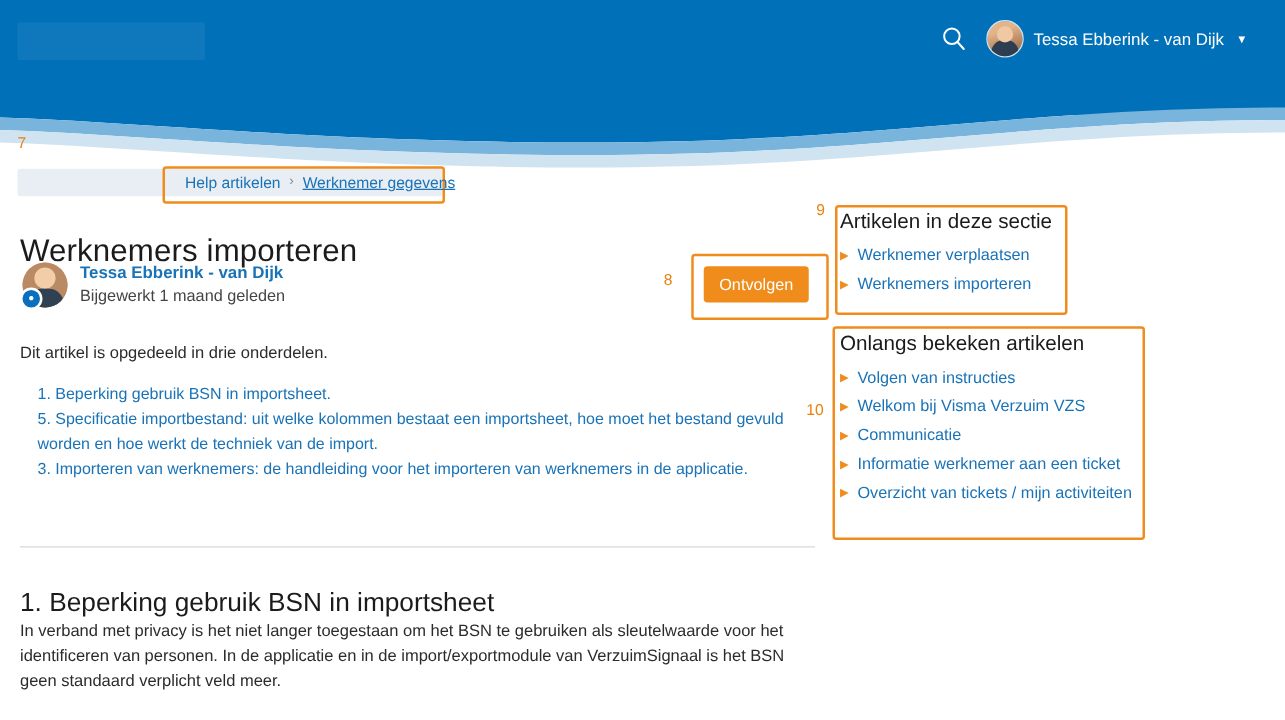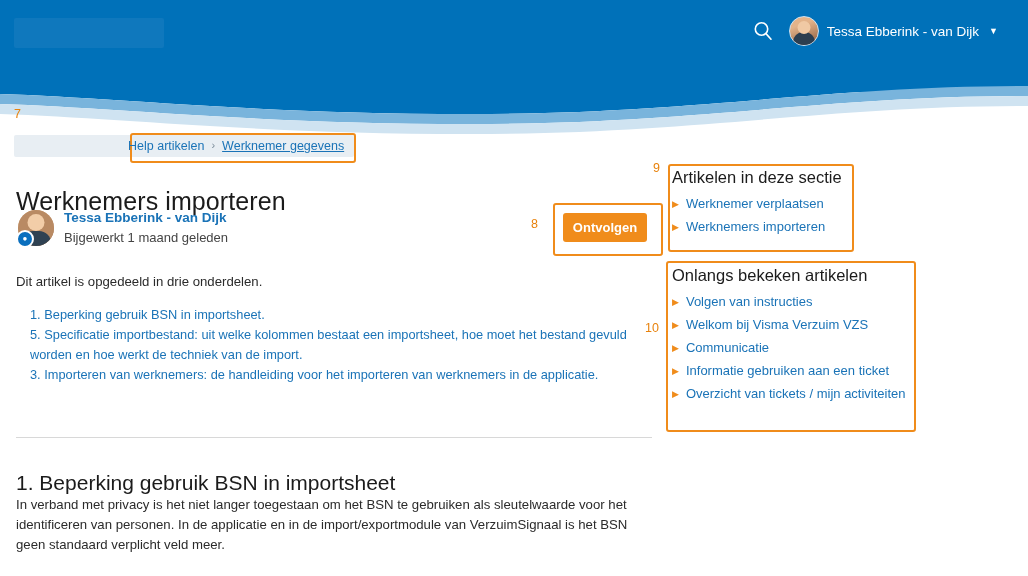"Help artikelen" .breadcrumb { left: 128px -> 148px }
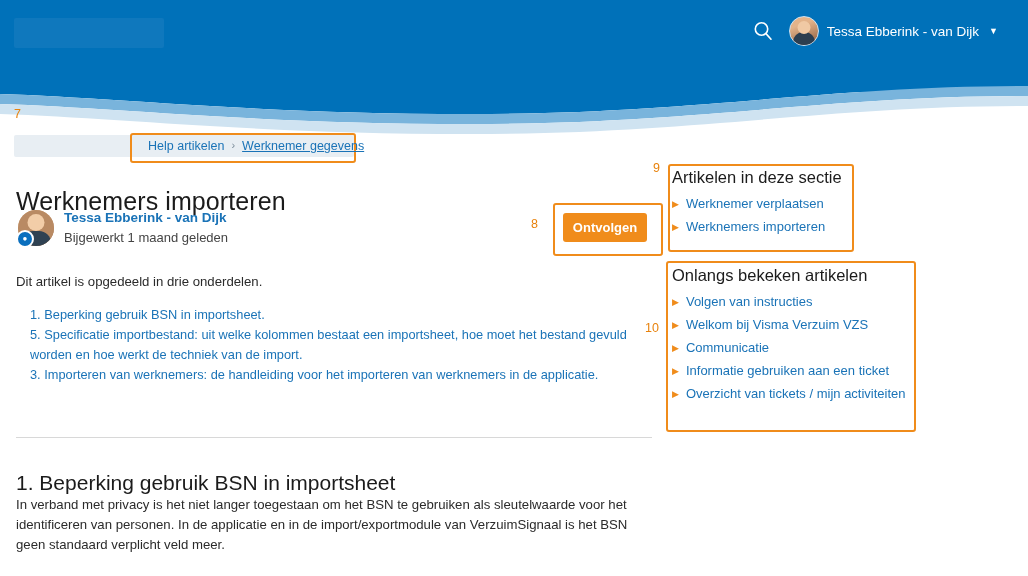"Ontvolgen" .follow-btn { font-weight: bold -> none }
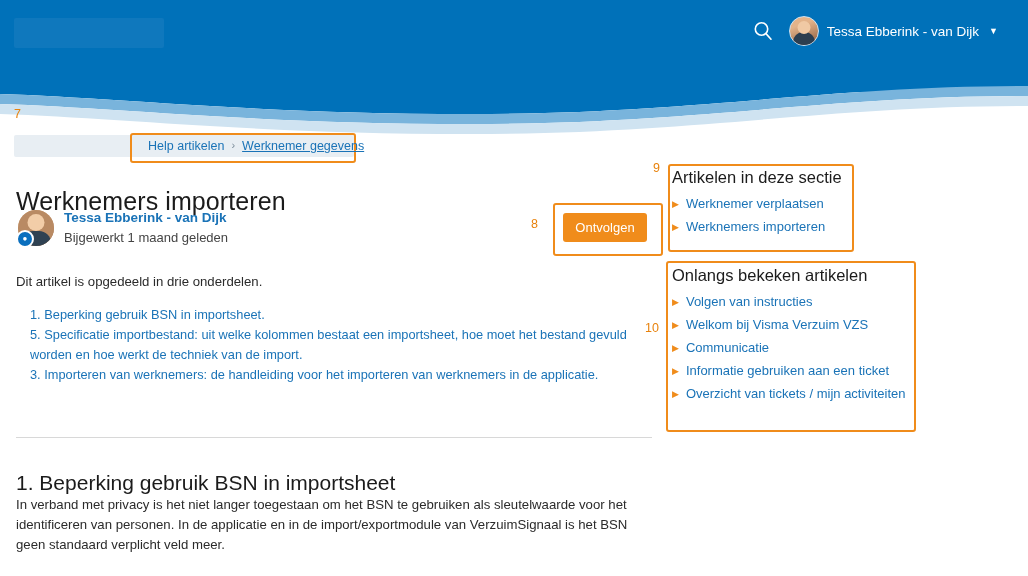"Informatie gebruiken aan een ticket" a { text: gebruiken -> werknemer }
